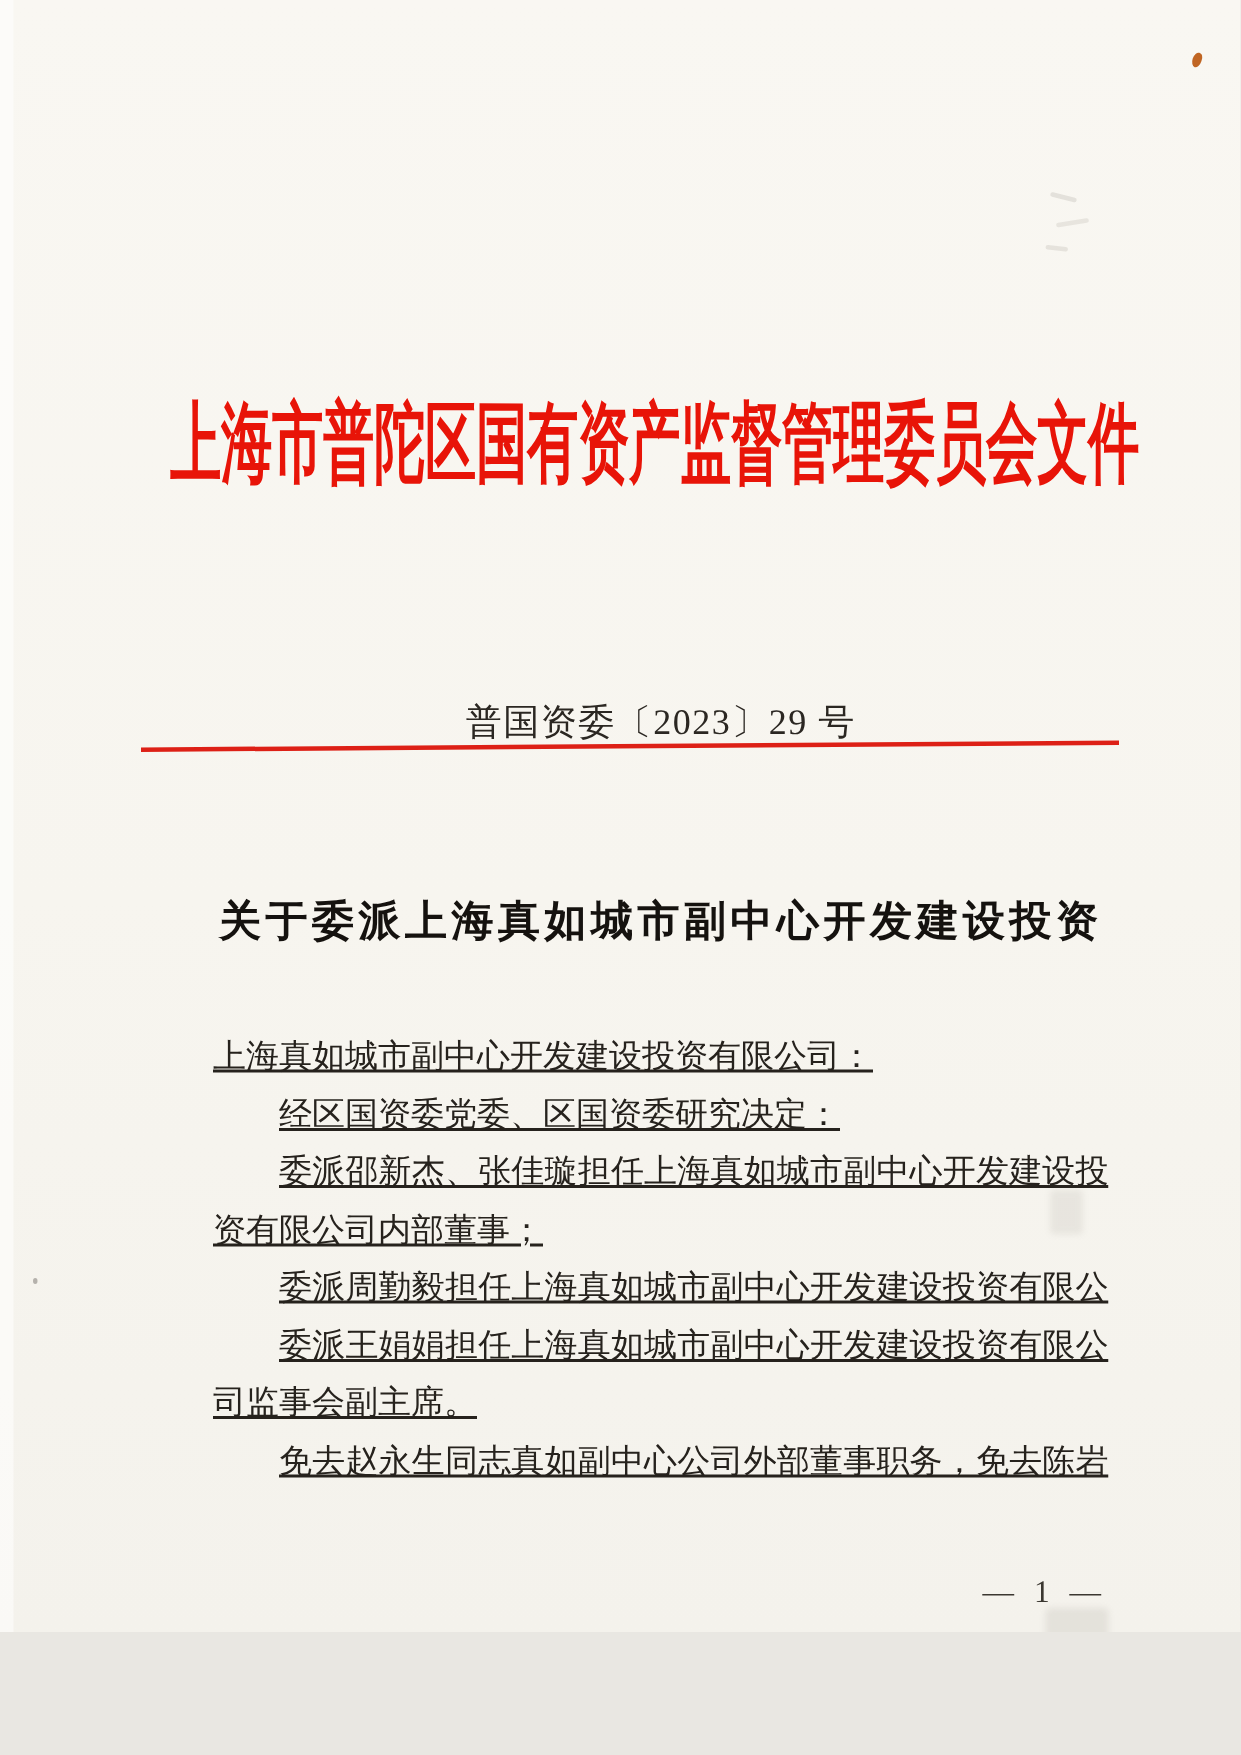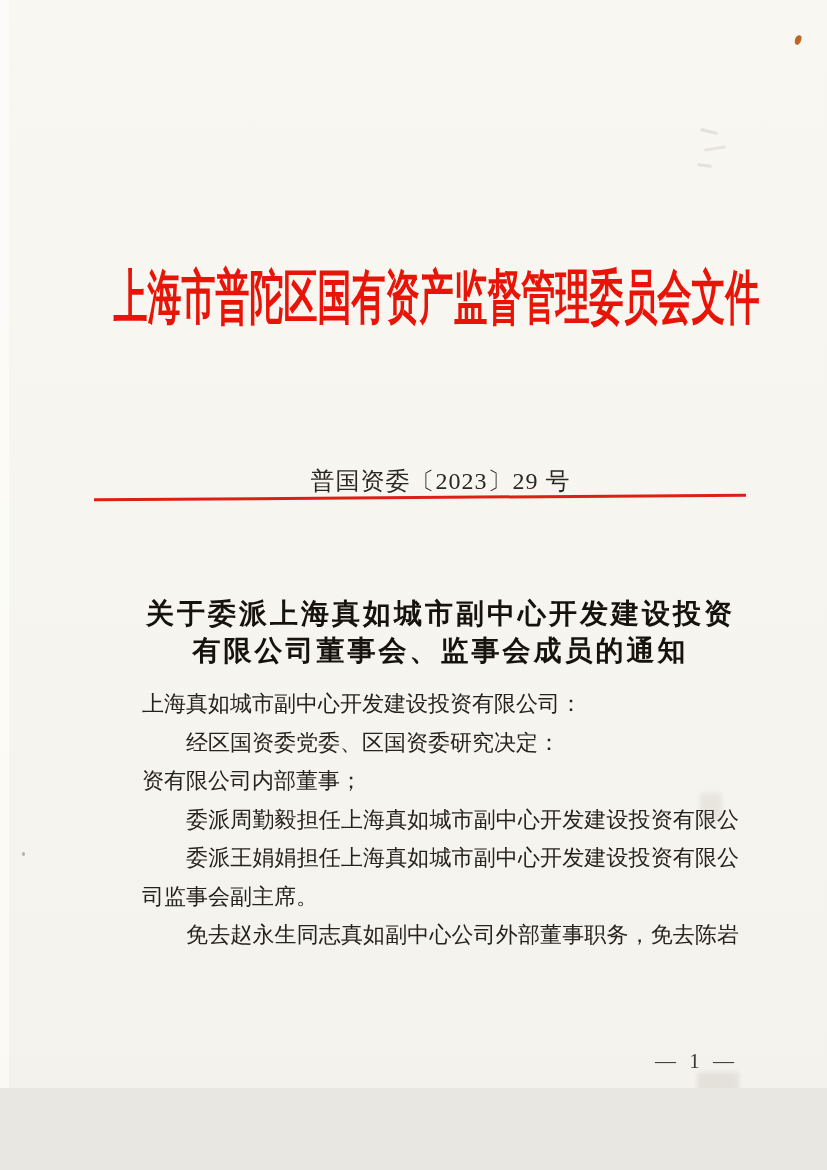"有限公司董事会、监事会成员的通知" div { html: <div>有限公司董事会、监事会成员的通知</div> -> none }
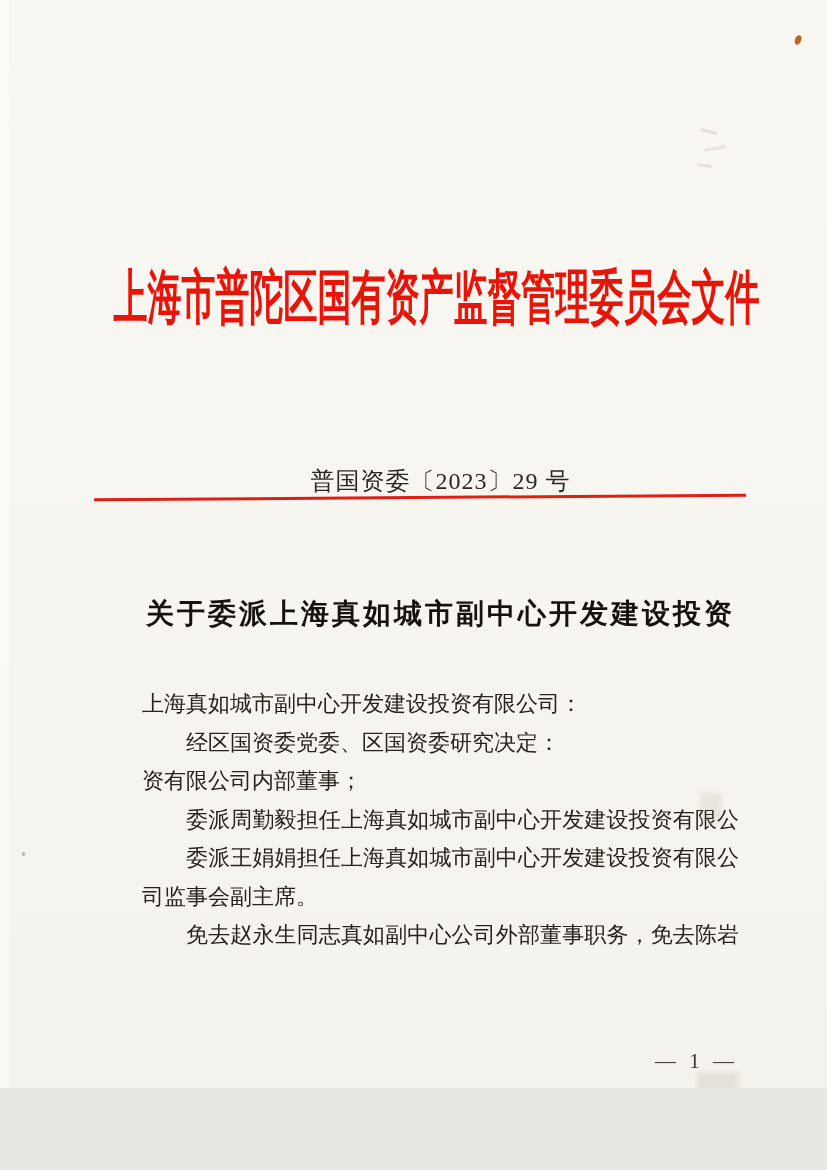"上海真如城市副中心开发建设投资有限公司：" .line { text-decoration: none -> underline }
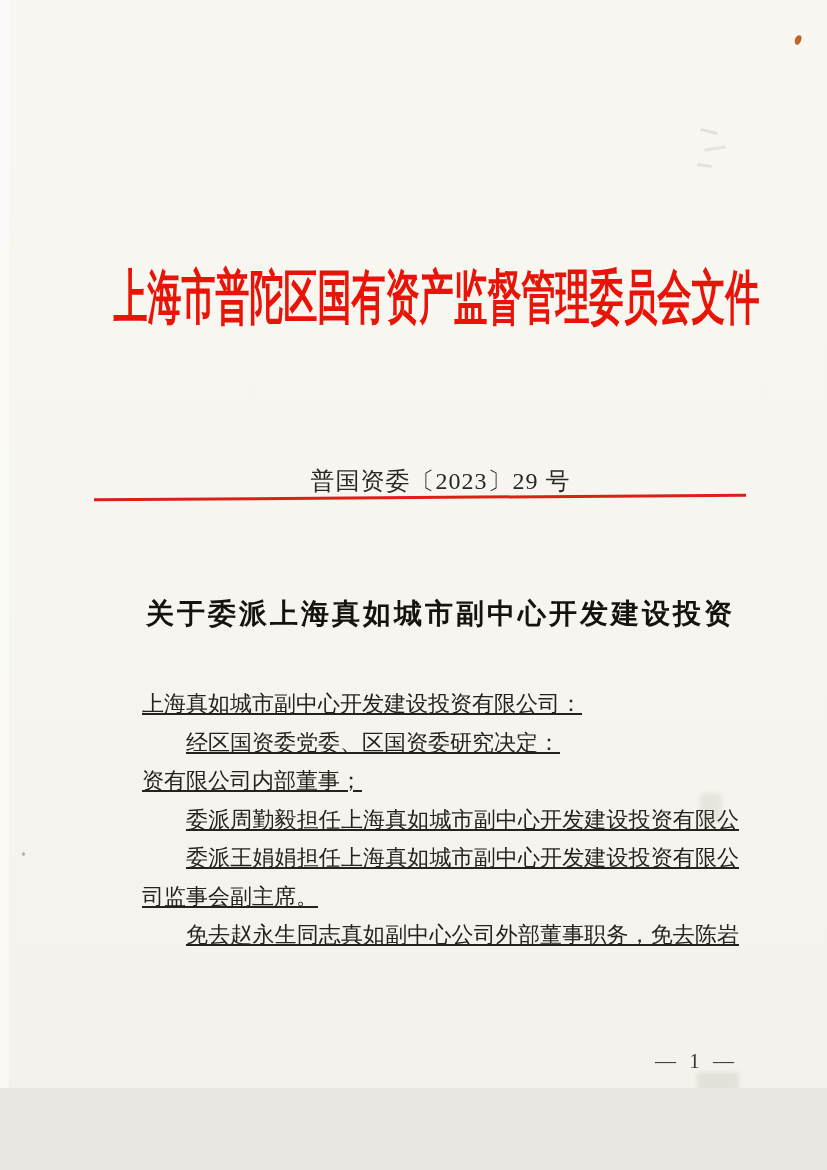"委派邵新杰、张佳璇担任上海真如城市副中心开发建设投" div.line { html: none -> <div>委派邵新杰、张佳璇担任上海真如城市副中心开发建设投</div> }
